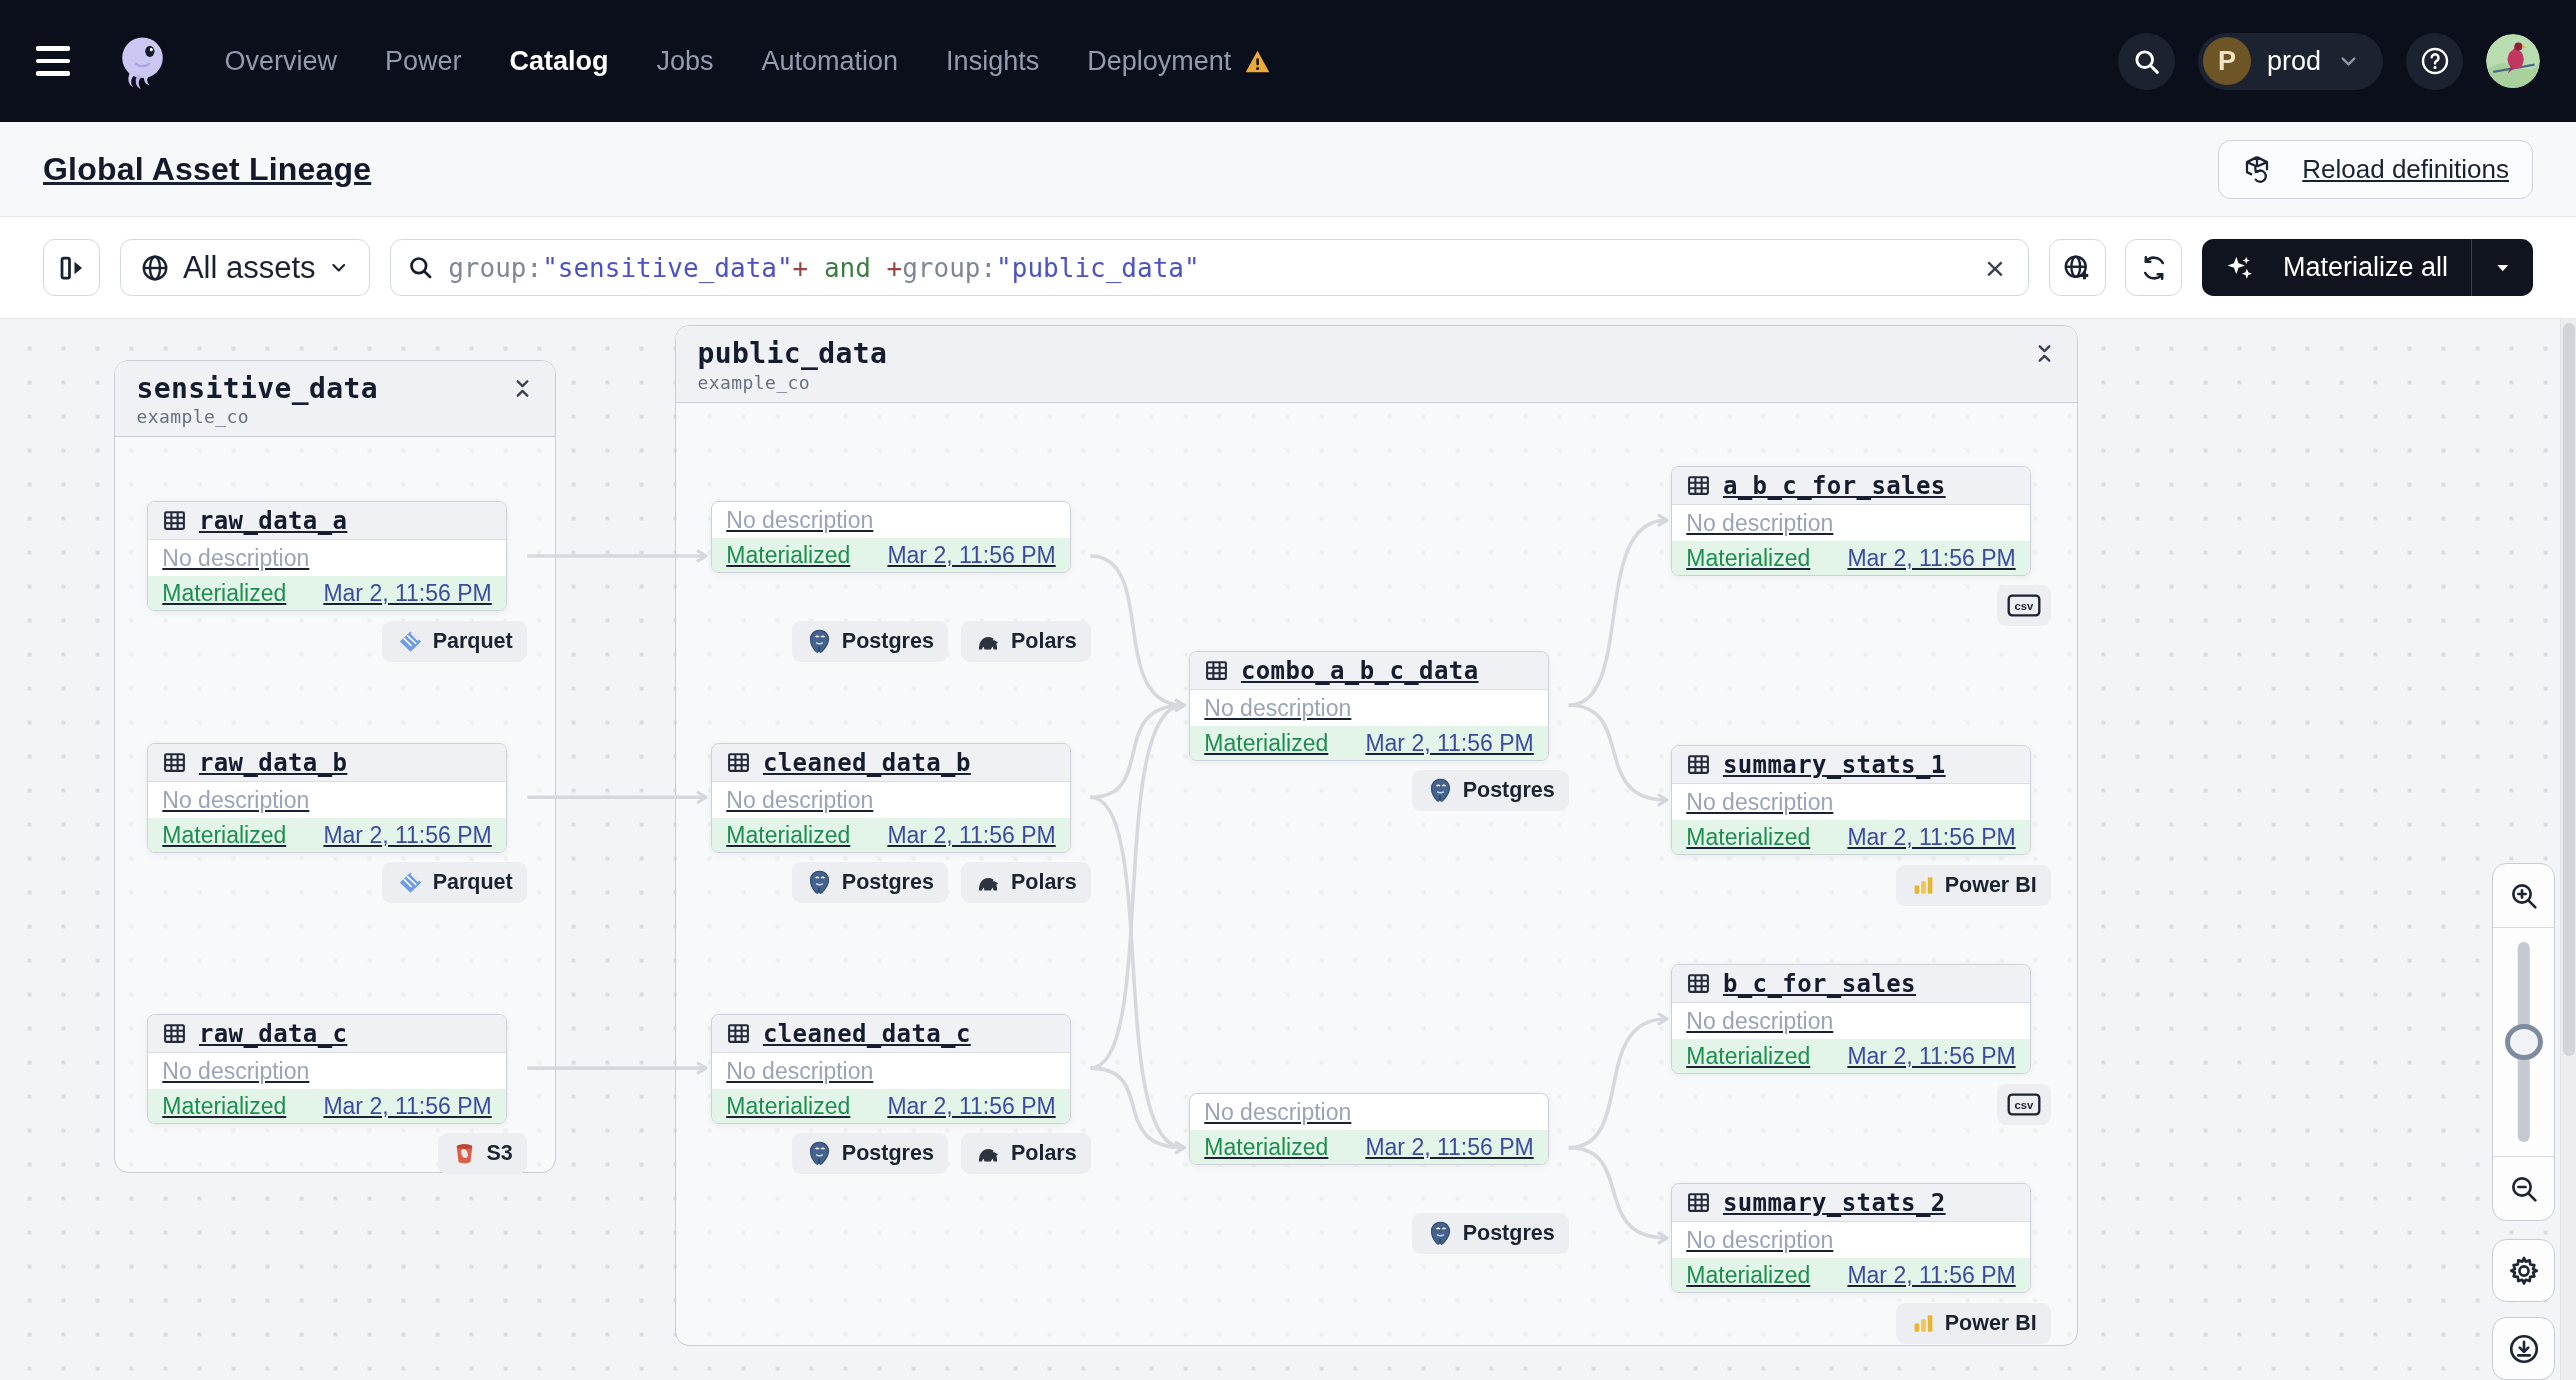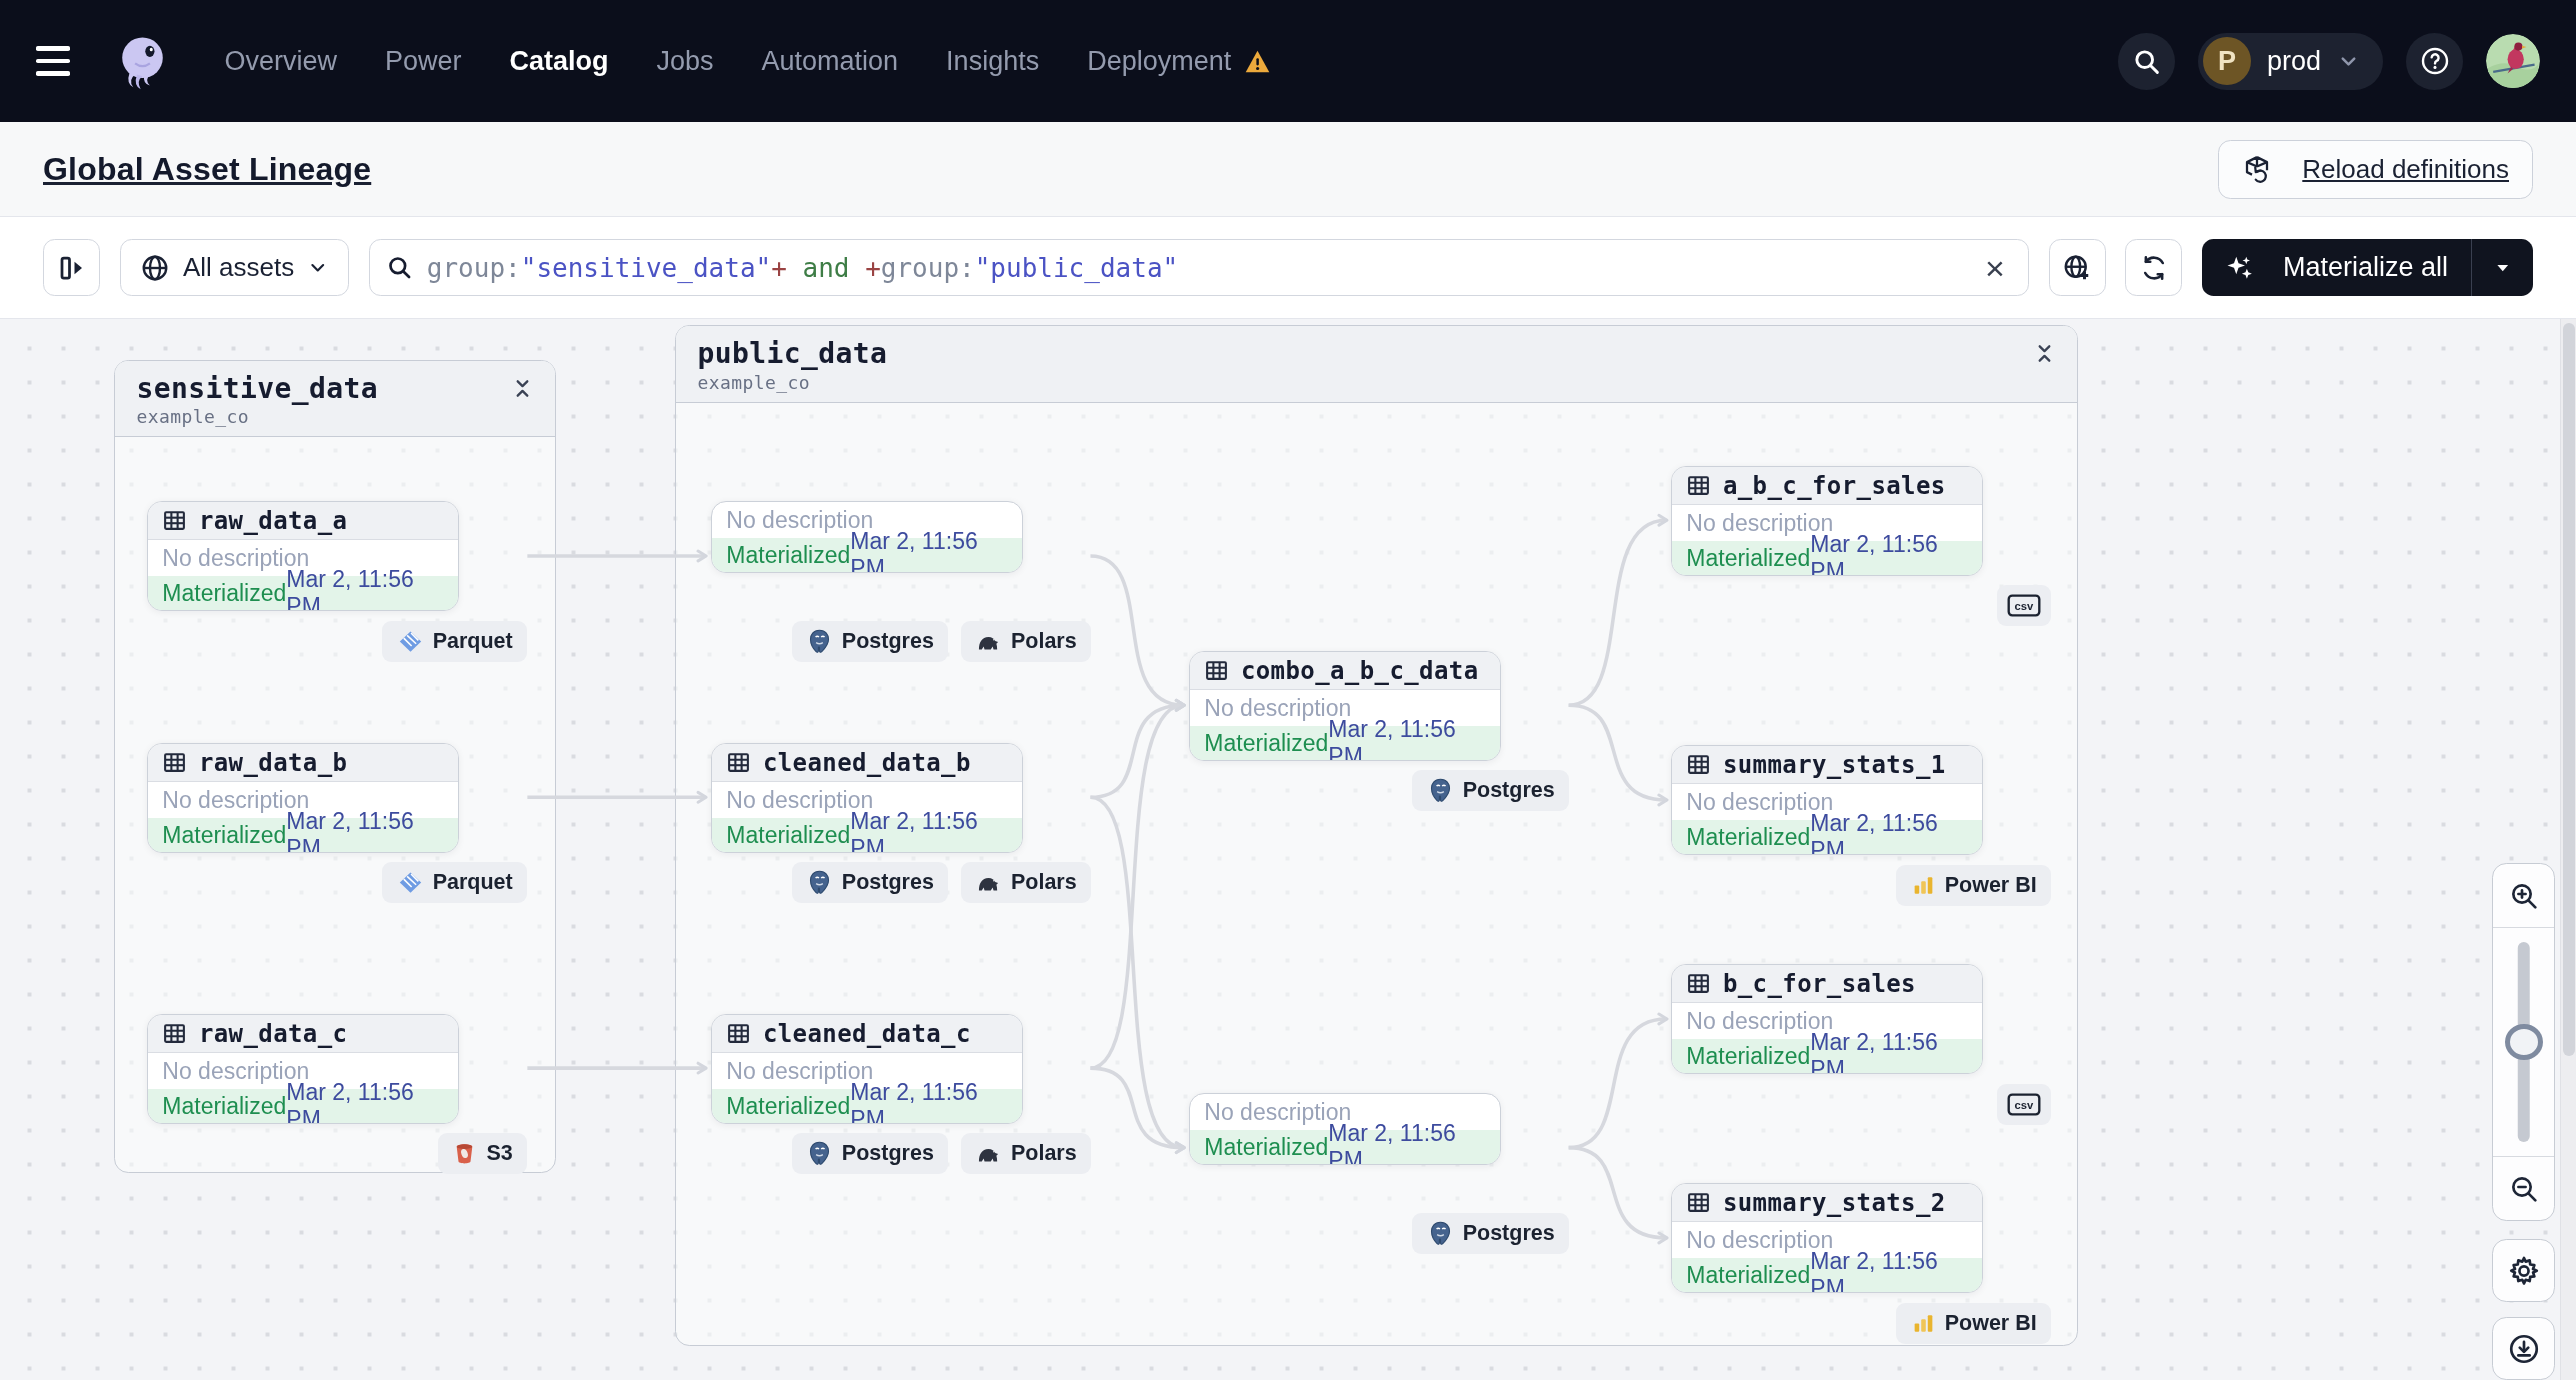"All assets" #scope-btn { font-size: 26px -> 31px }
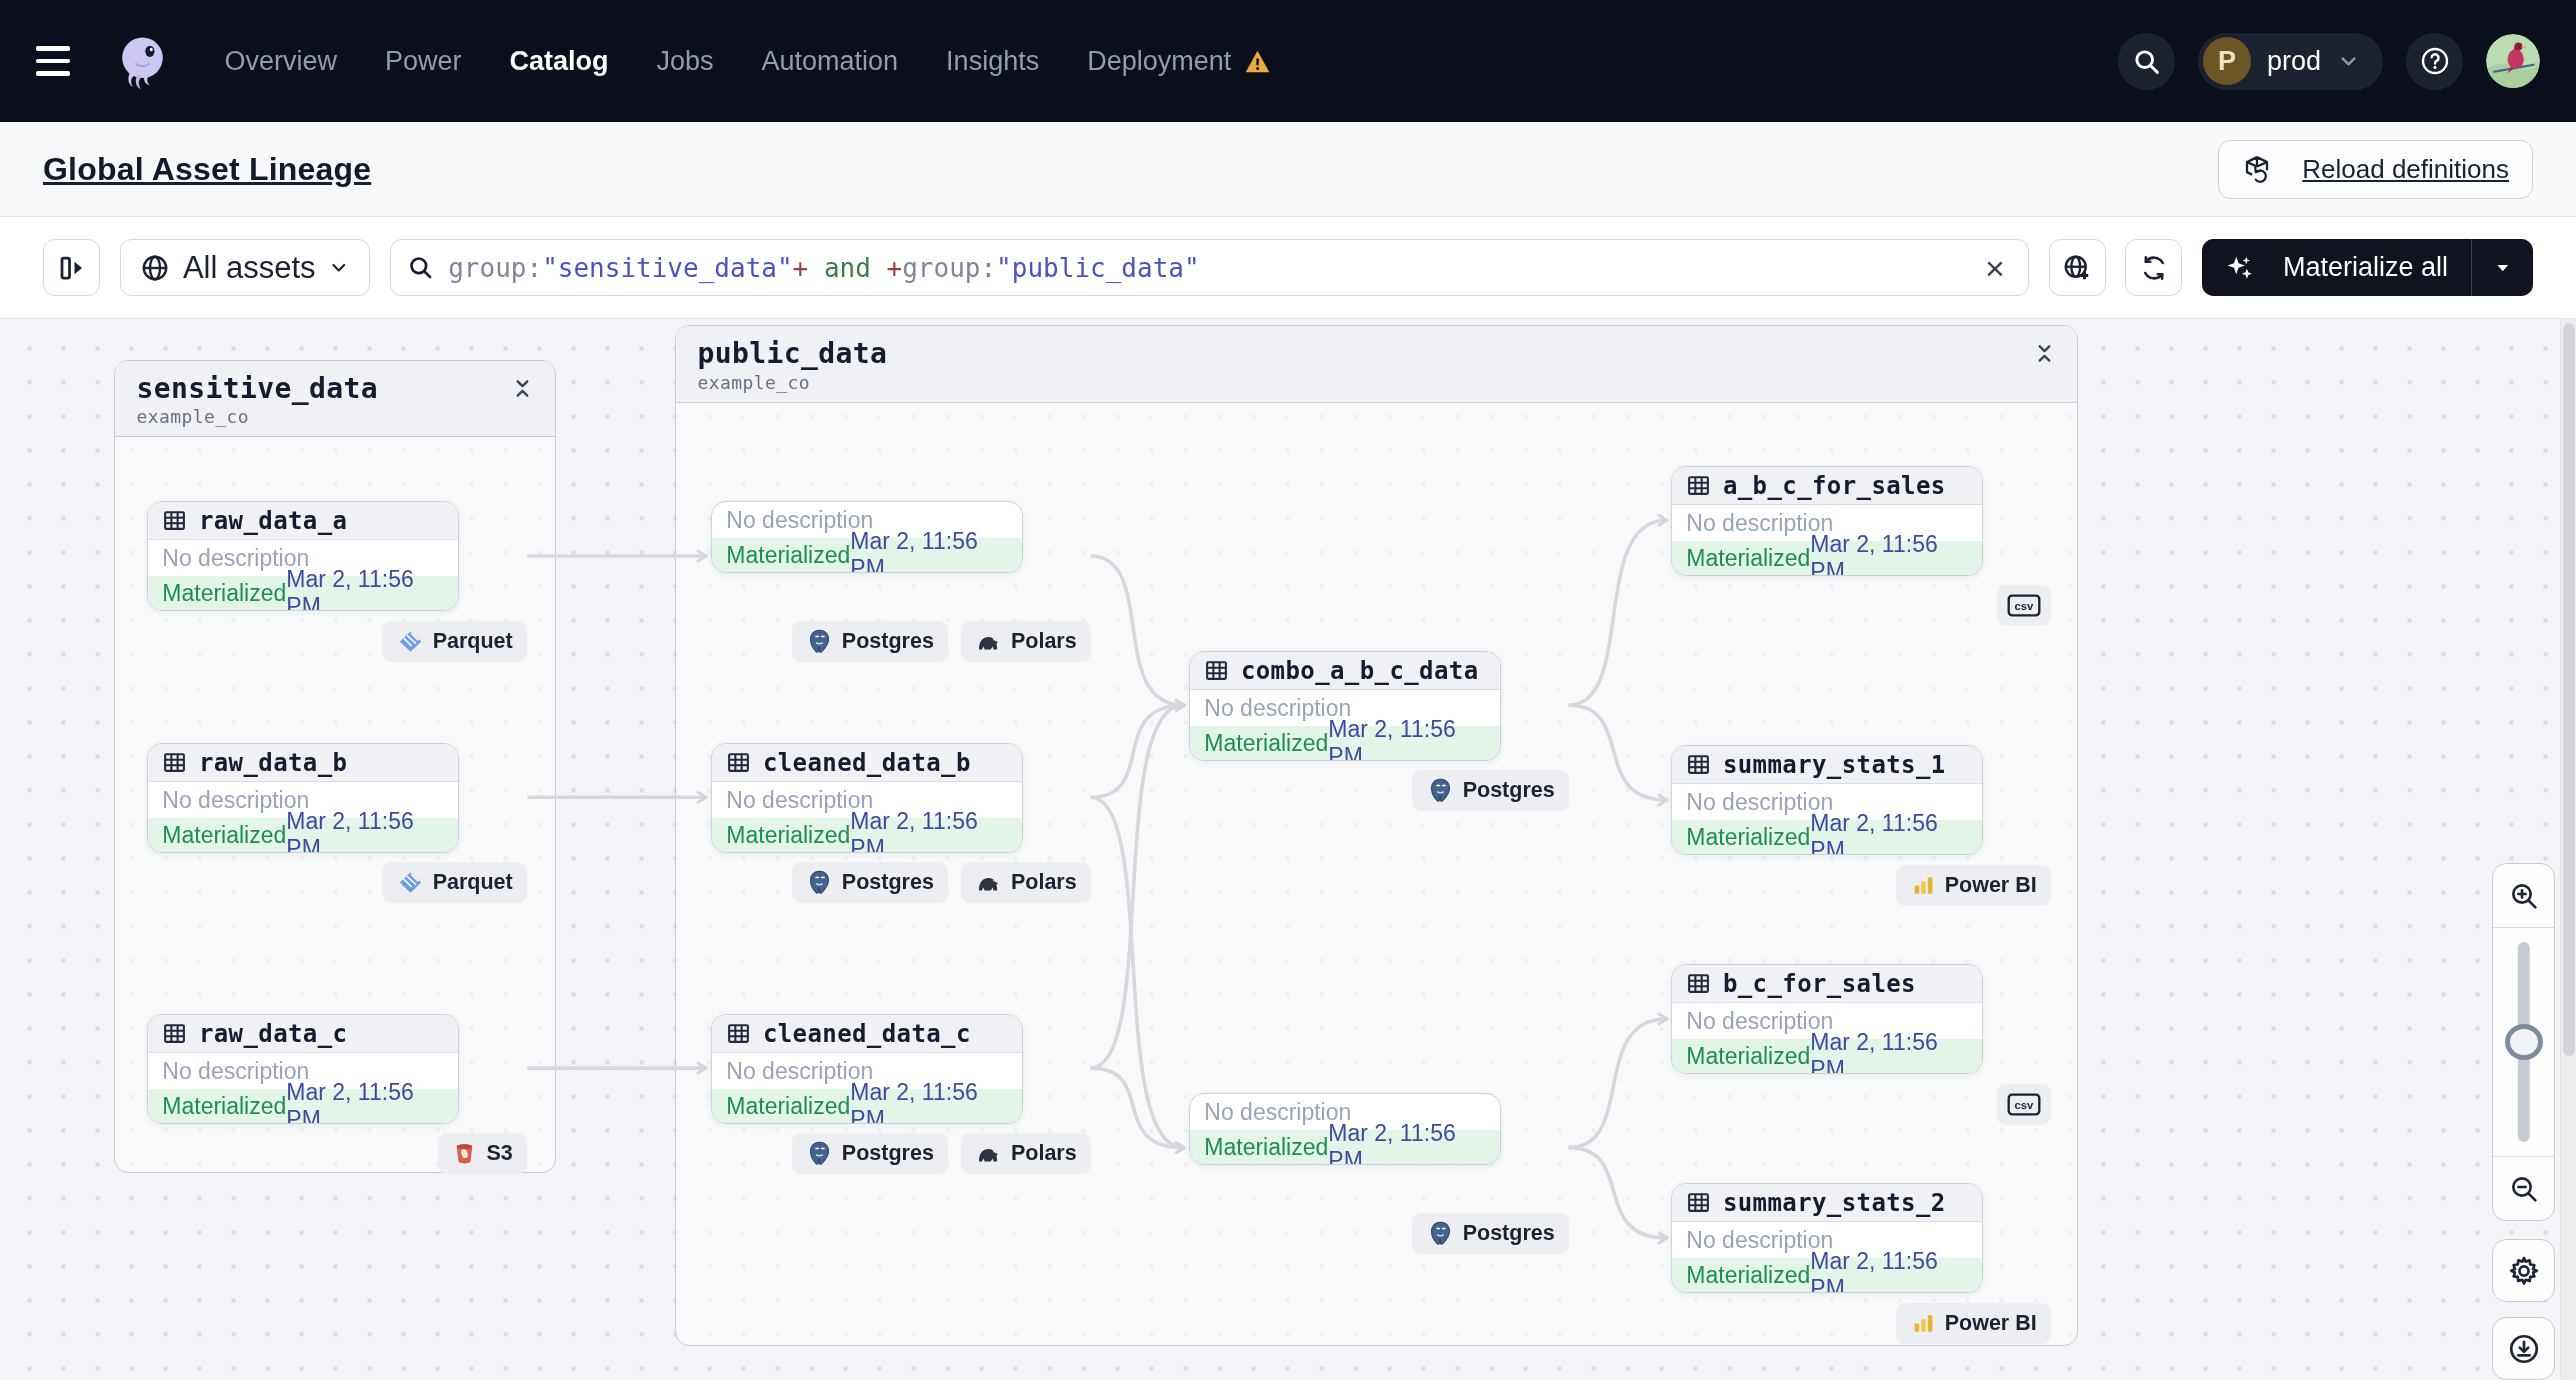"a_b_c_for_sales" .asset-node { border-radius: 15px -> 8px; text-decoration: none -> underline; width: 312px -> 360px }
